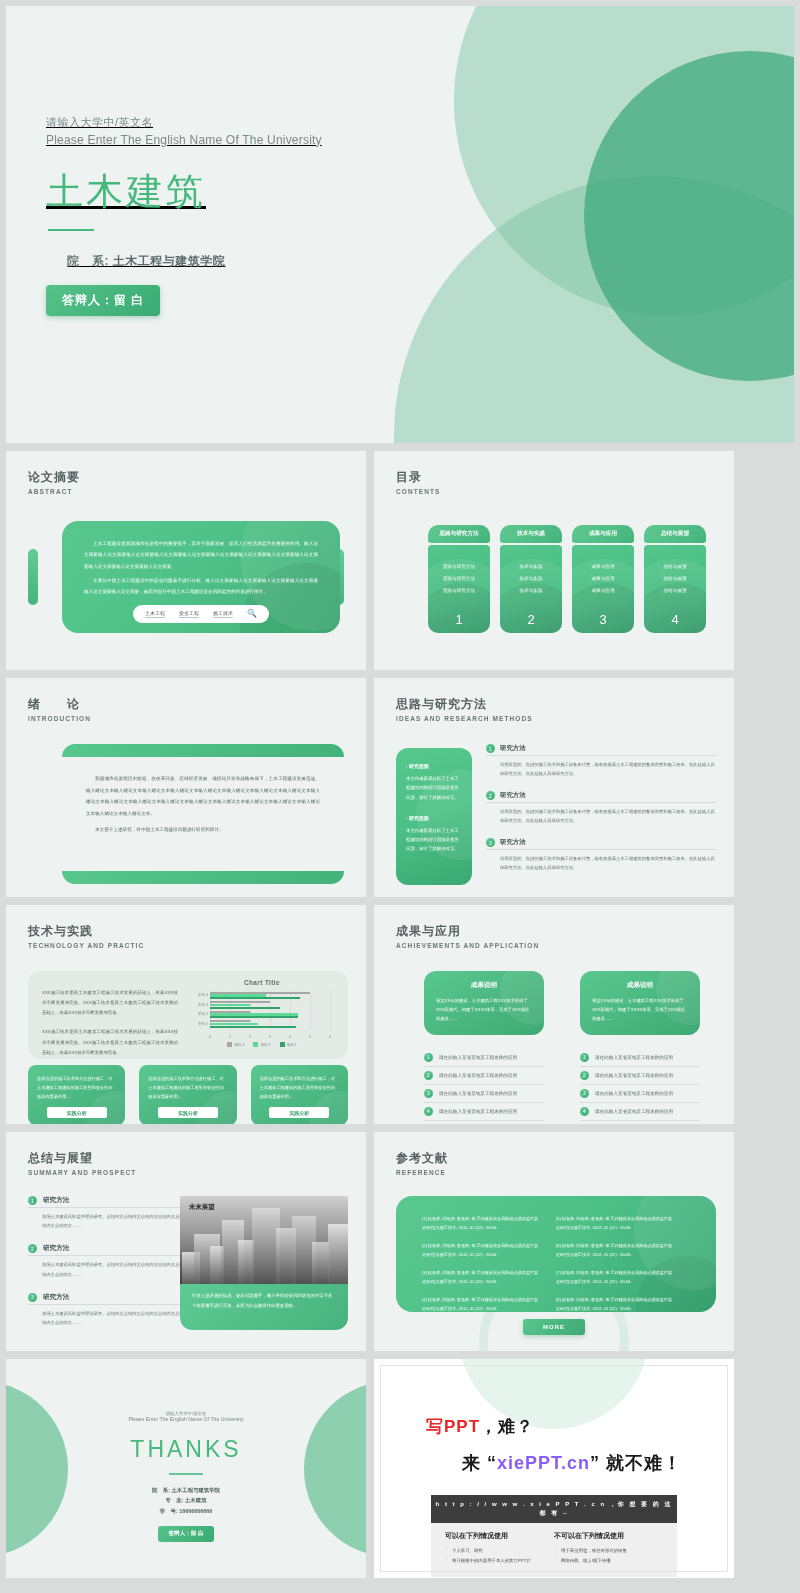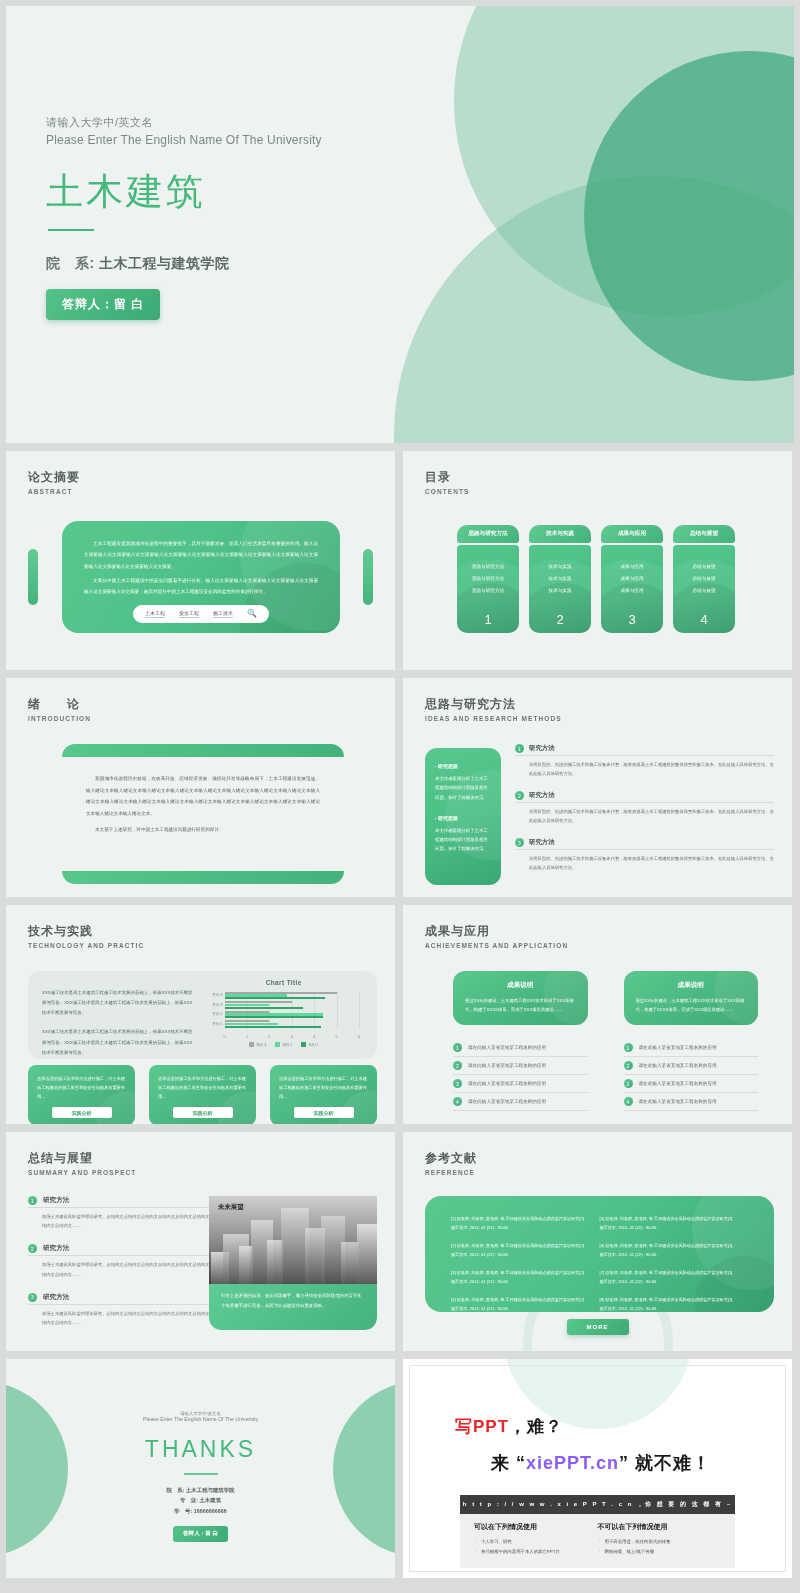"请输入大学中/英文名" .slide { text-decoration: none -> underline }
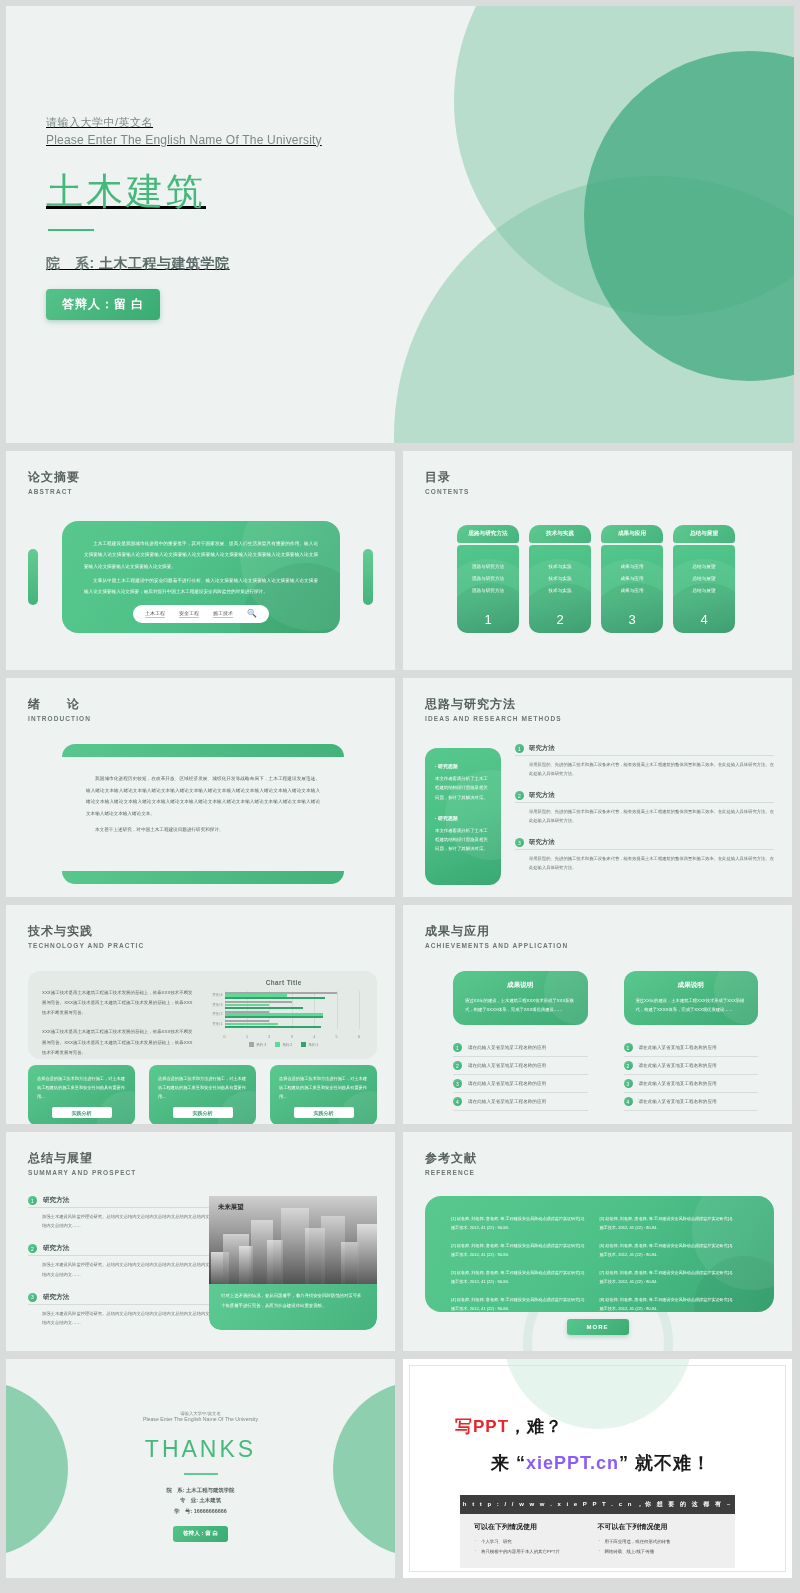"院 系: 土木工程与建筑学院" .meta-line { font-size: 14px -> 12px; margin-left: none -> 21px }
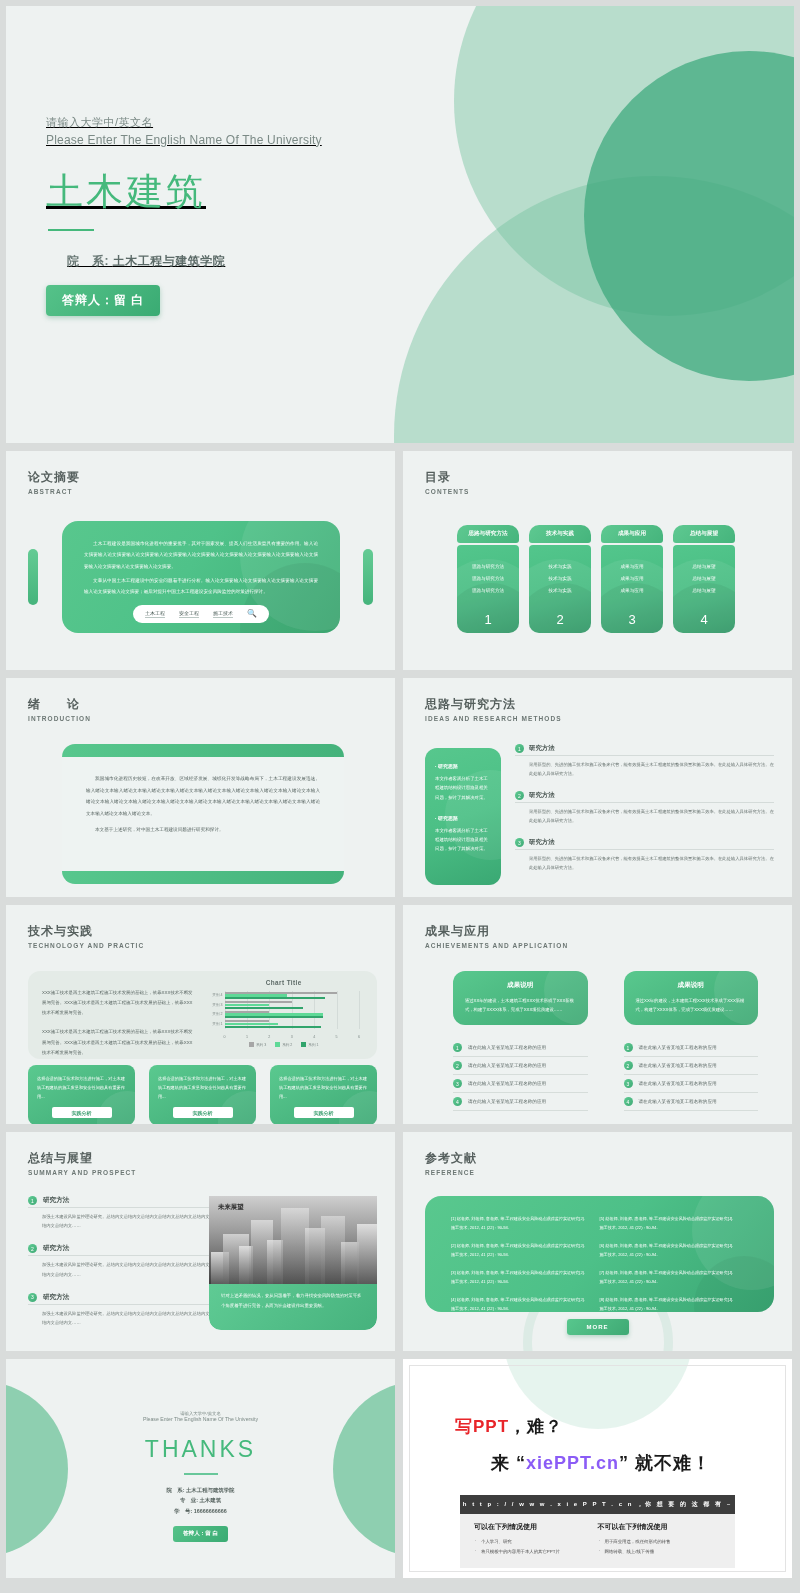"论文摘要" .row .slide { width: 389px -> 360px }
